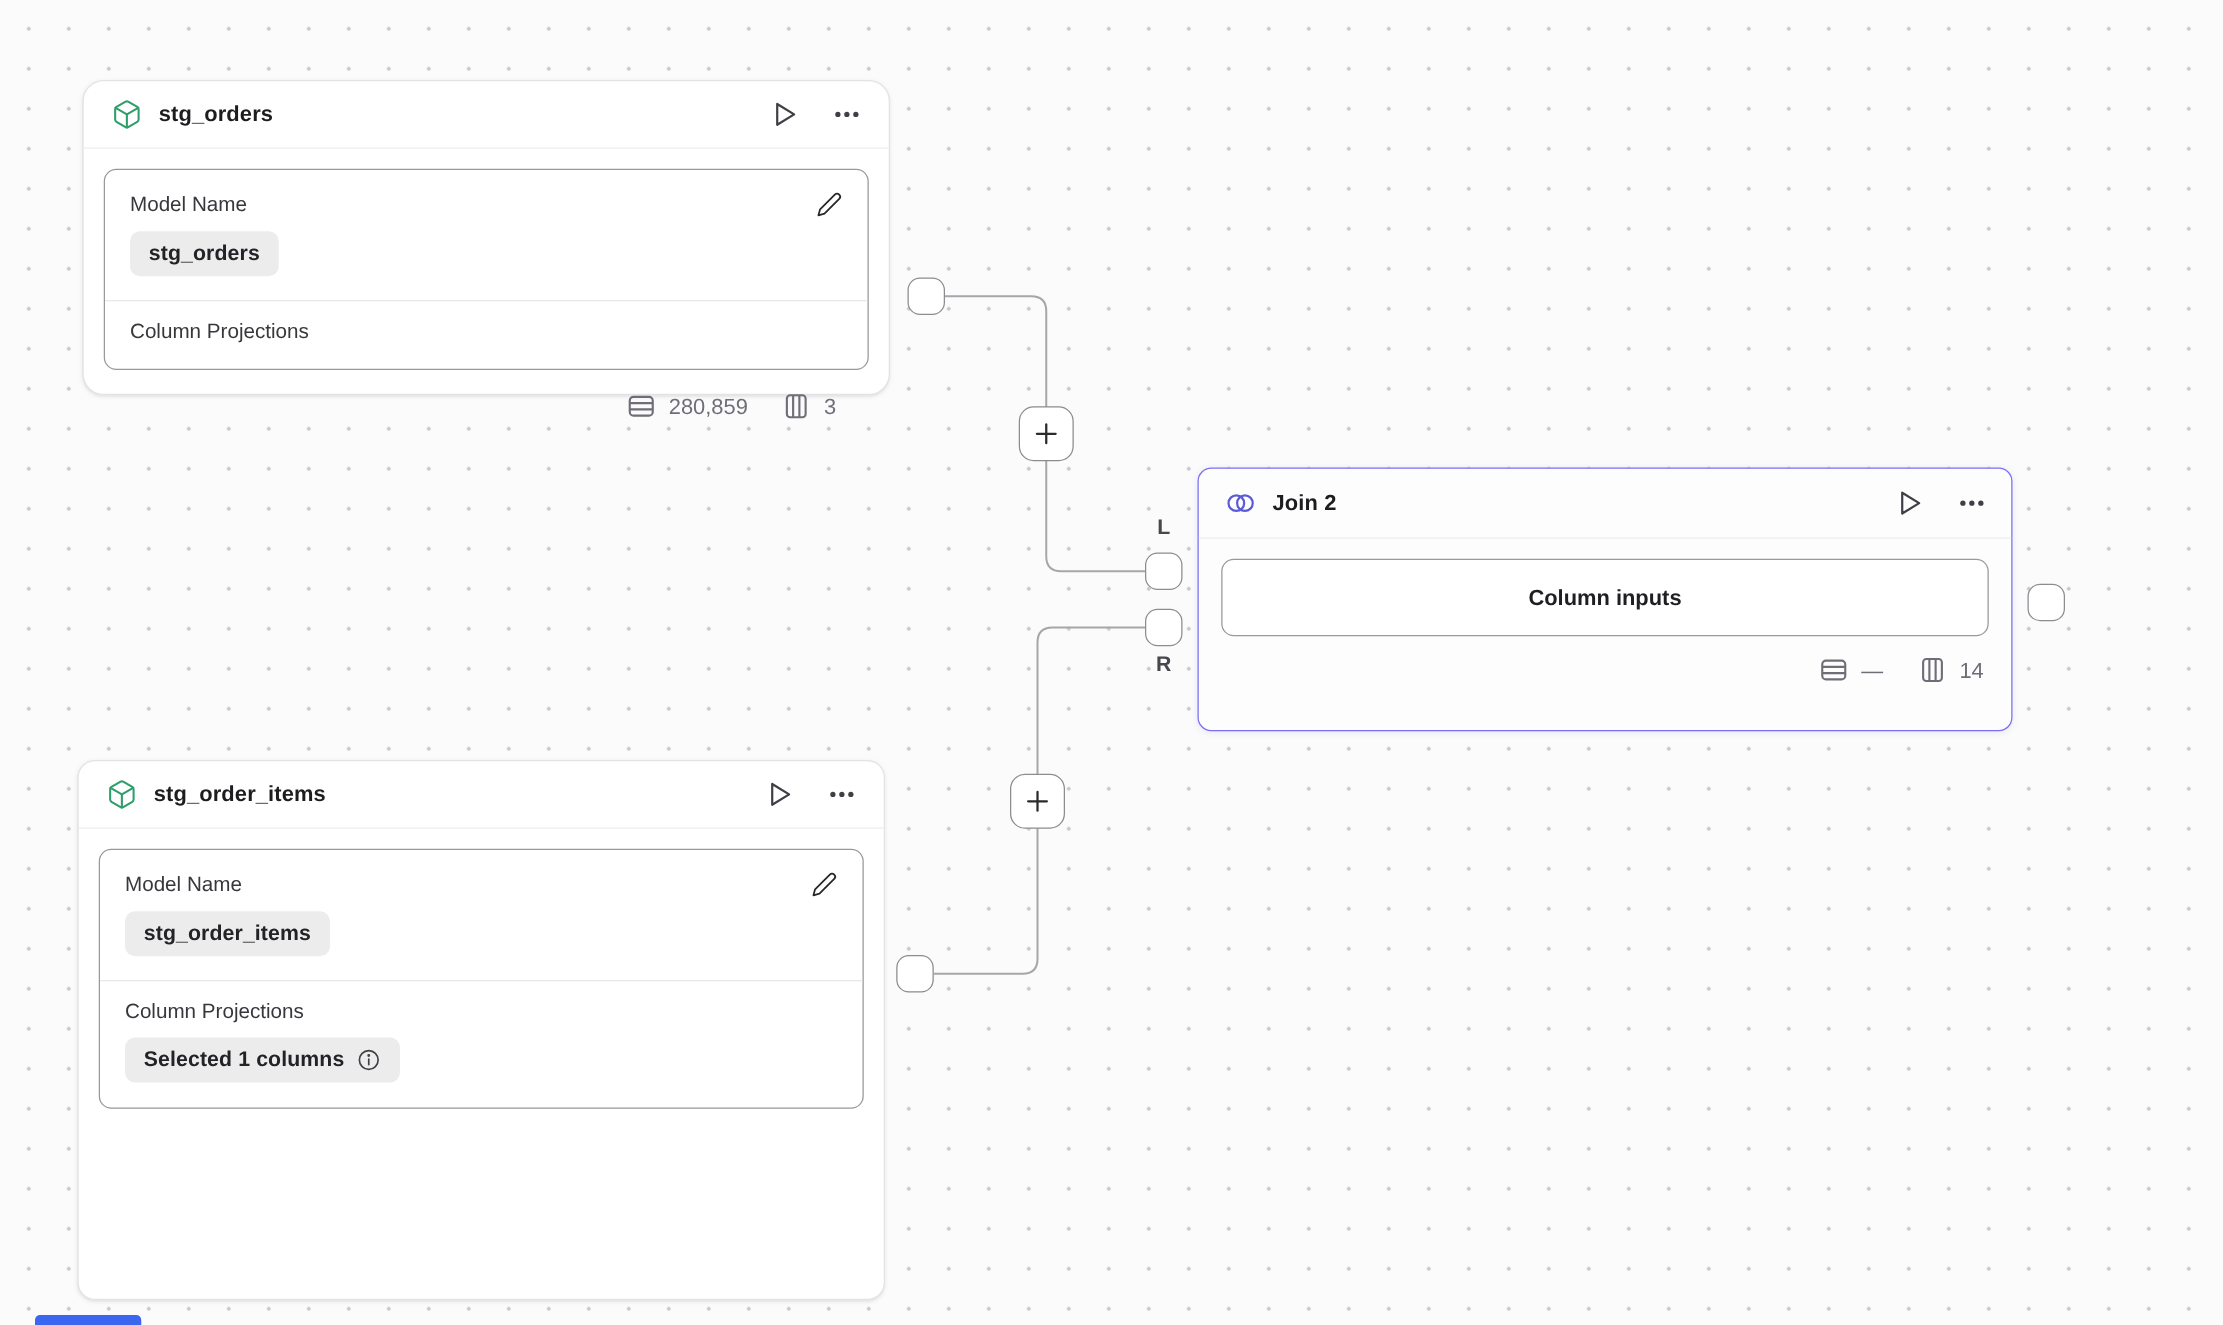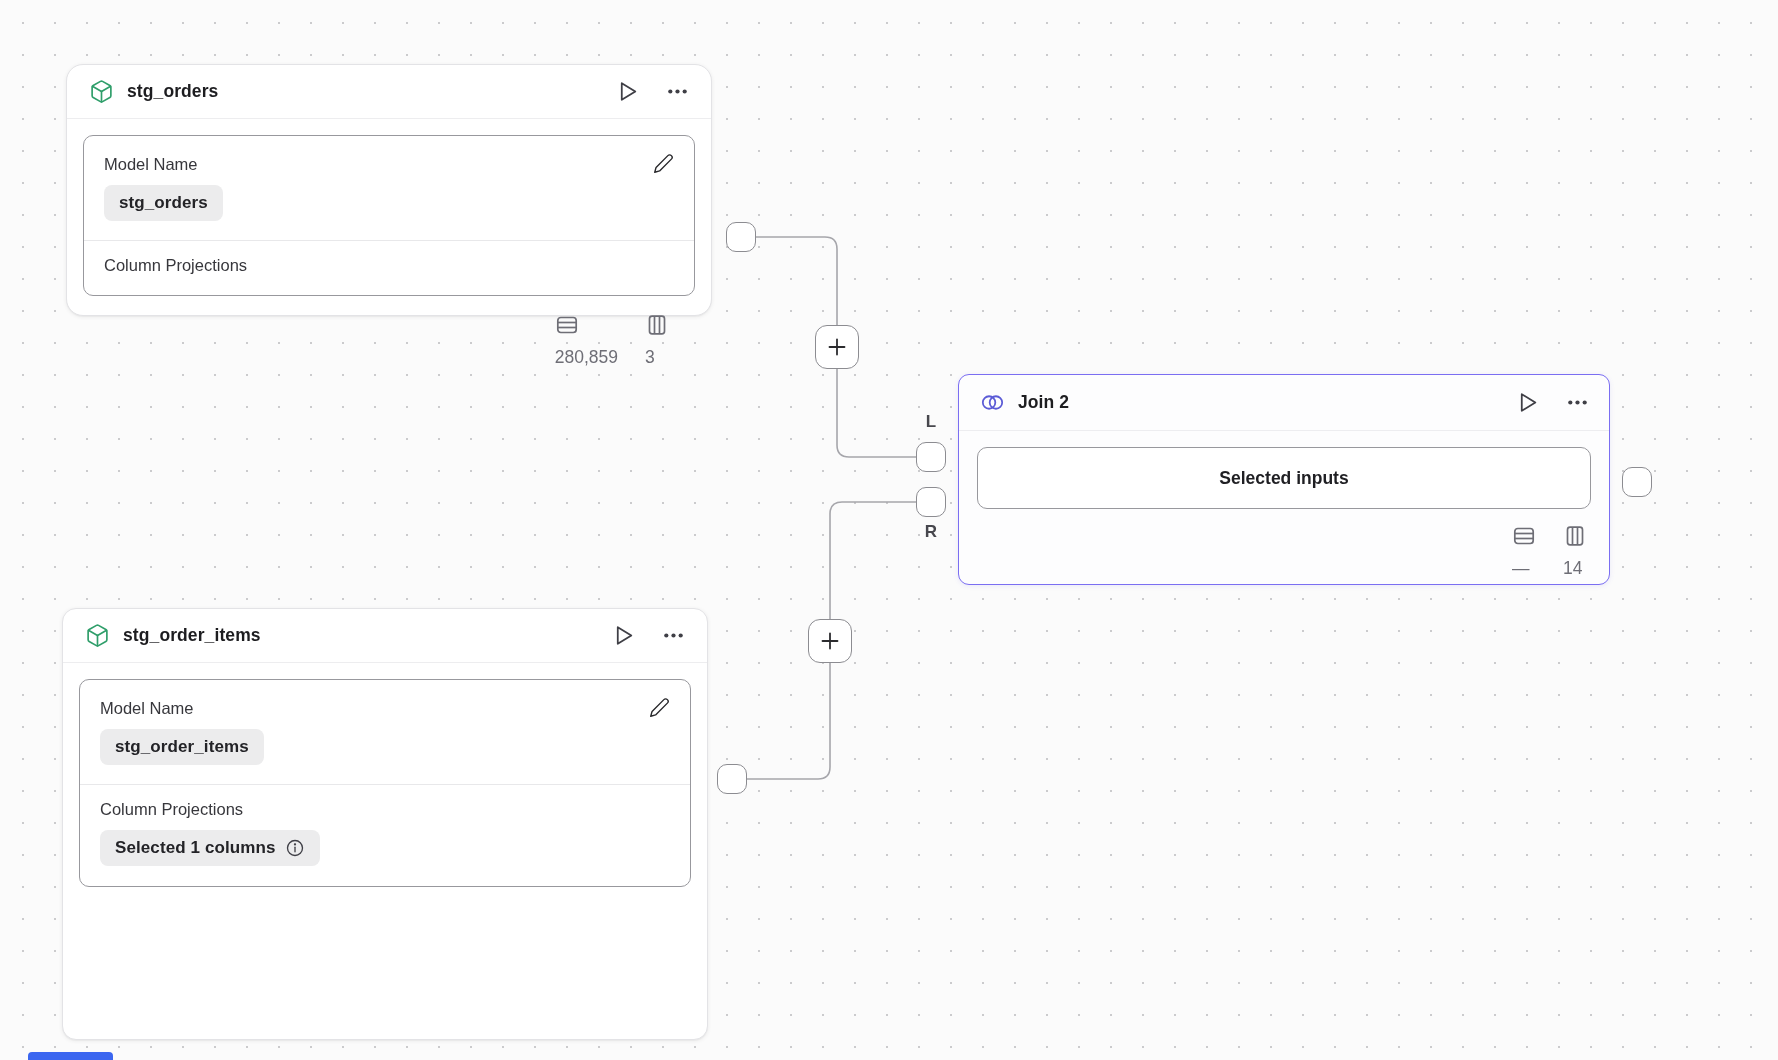"280,859" .stat { align-items: flex-start -> center; flex-direction: column -> none }
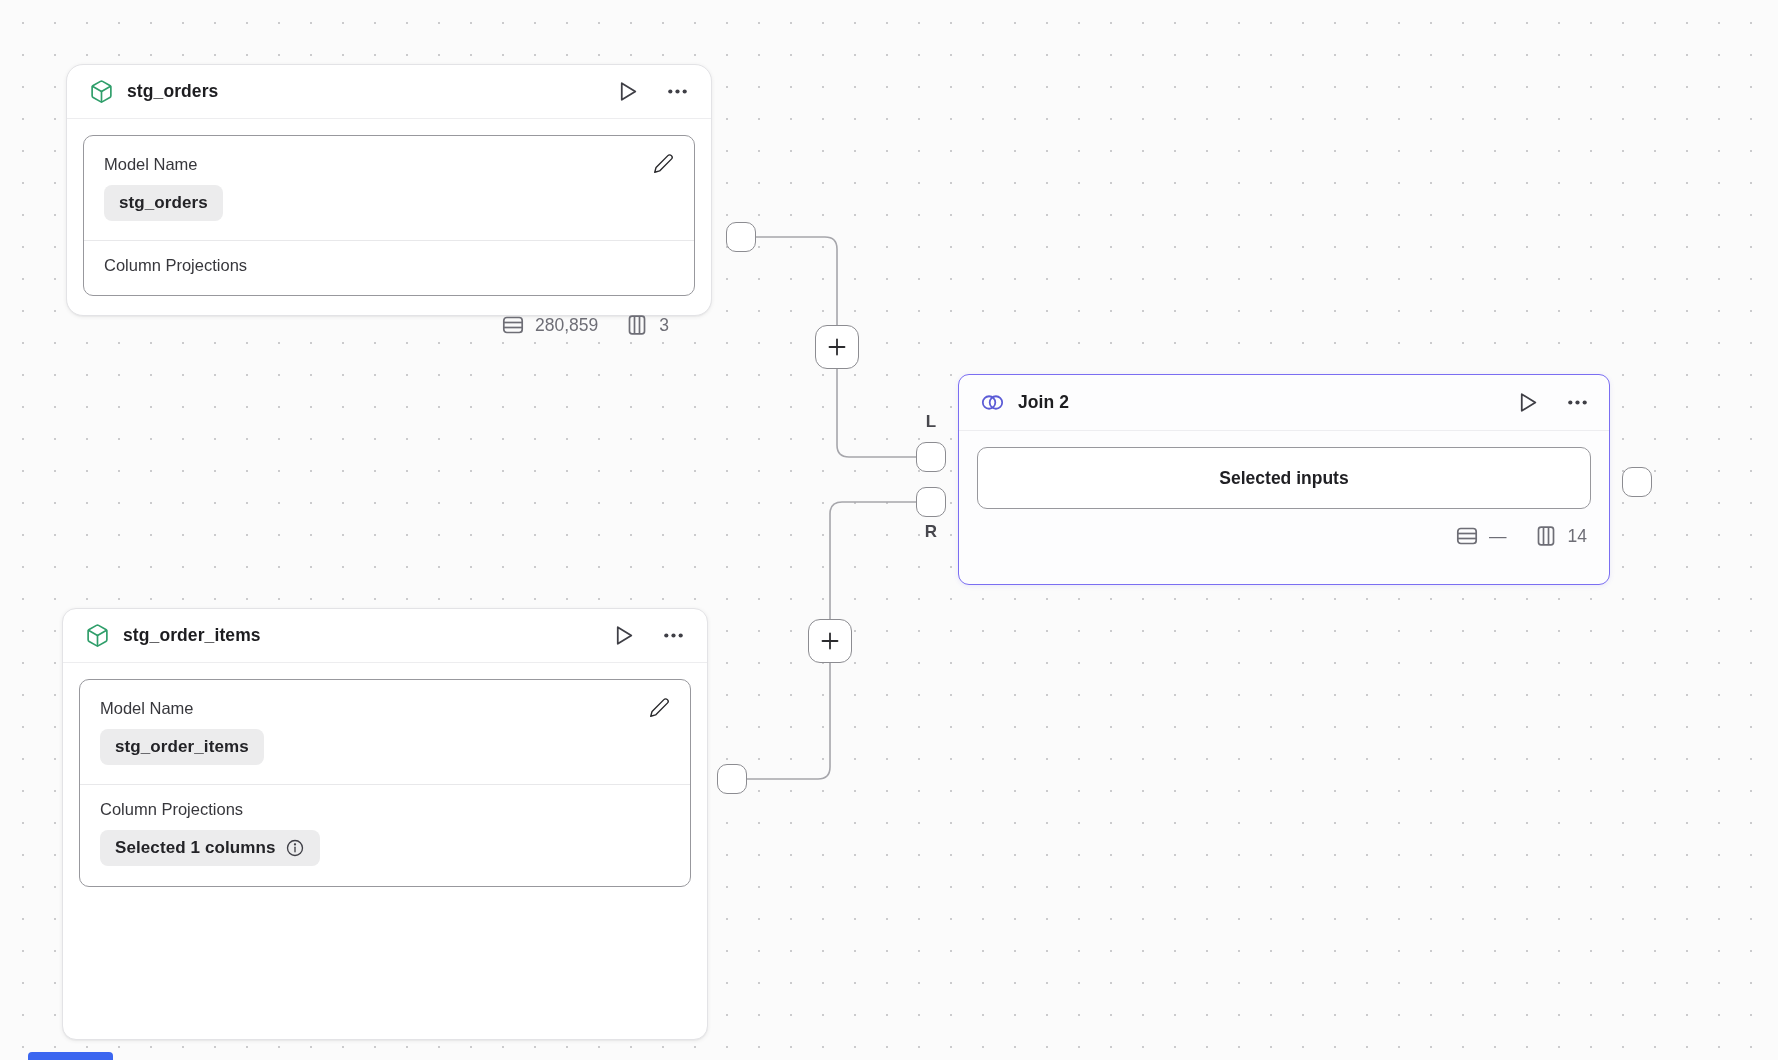"Selected inputs" span { text: Selected -> Column }
